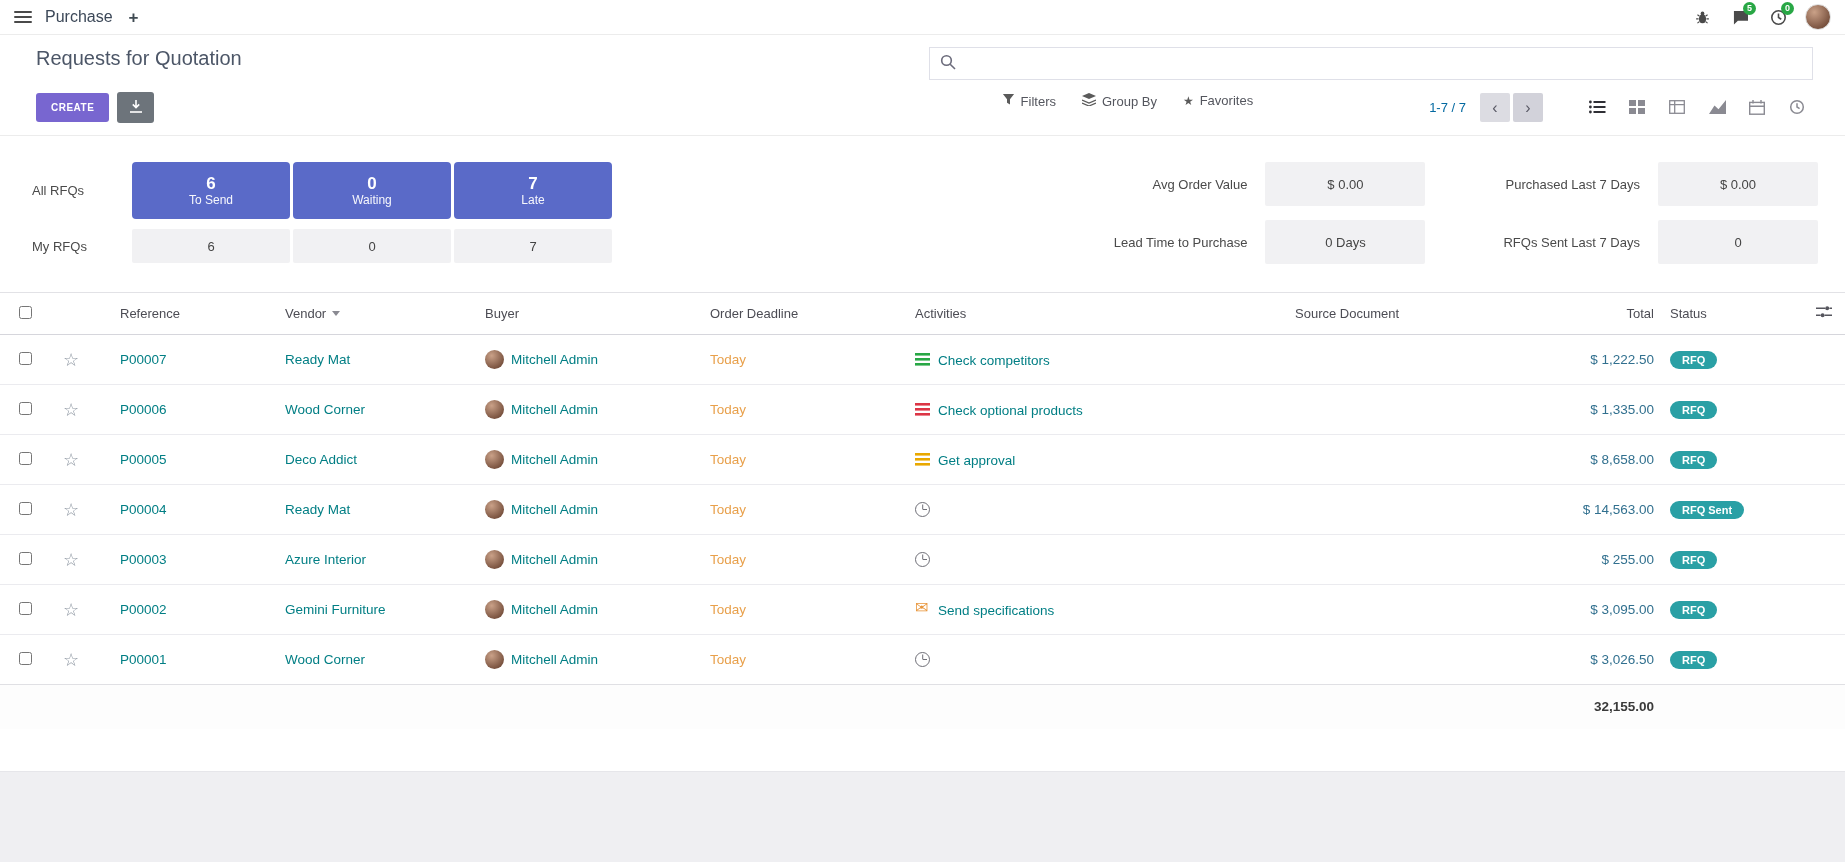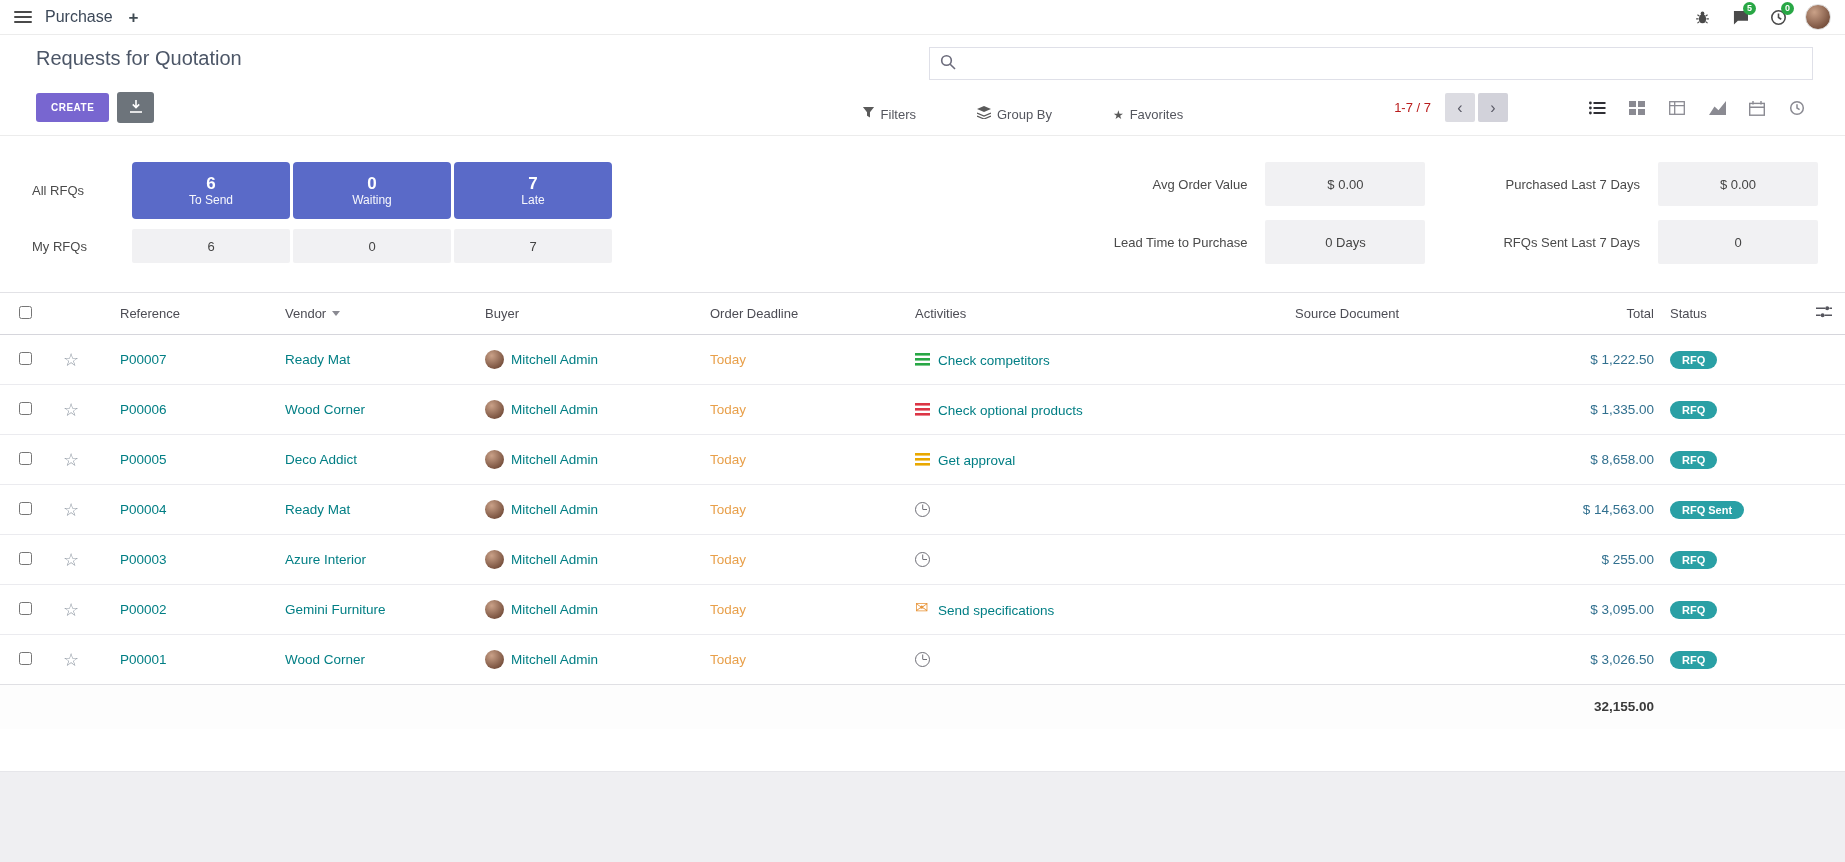"Filters" .cp-right { align-items: flex-end -> flex-start; gap: 35px -> none }
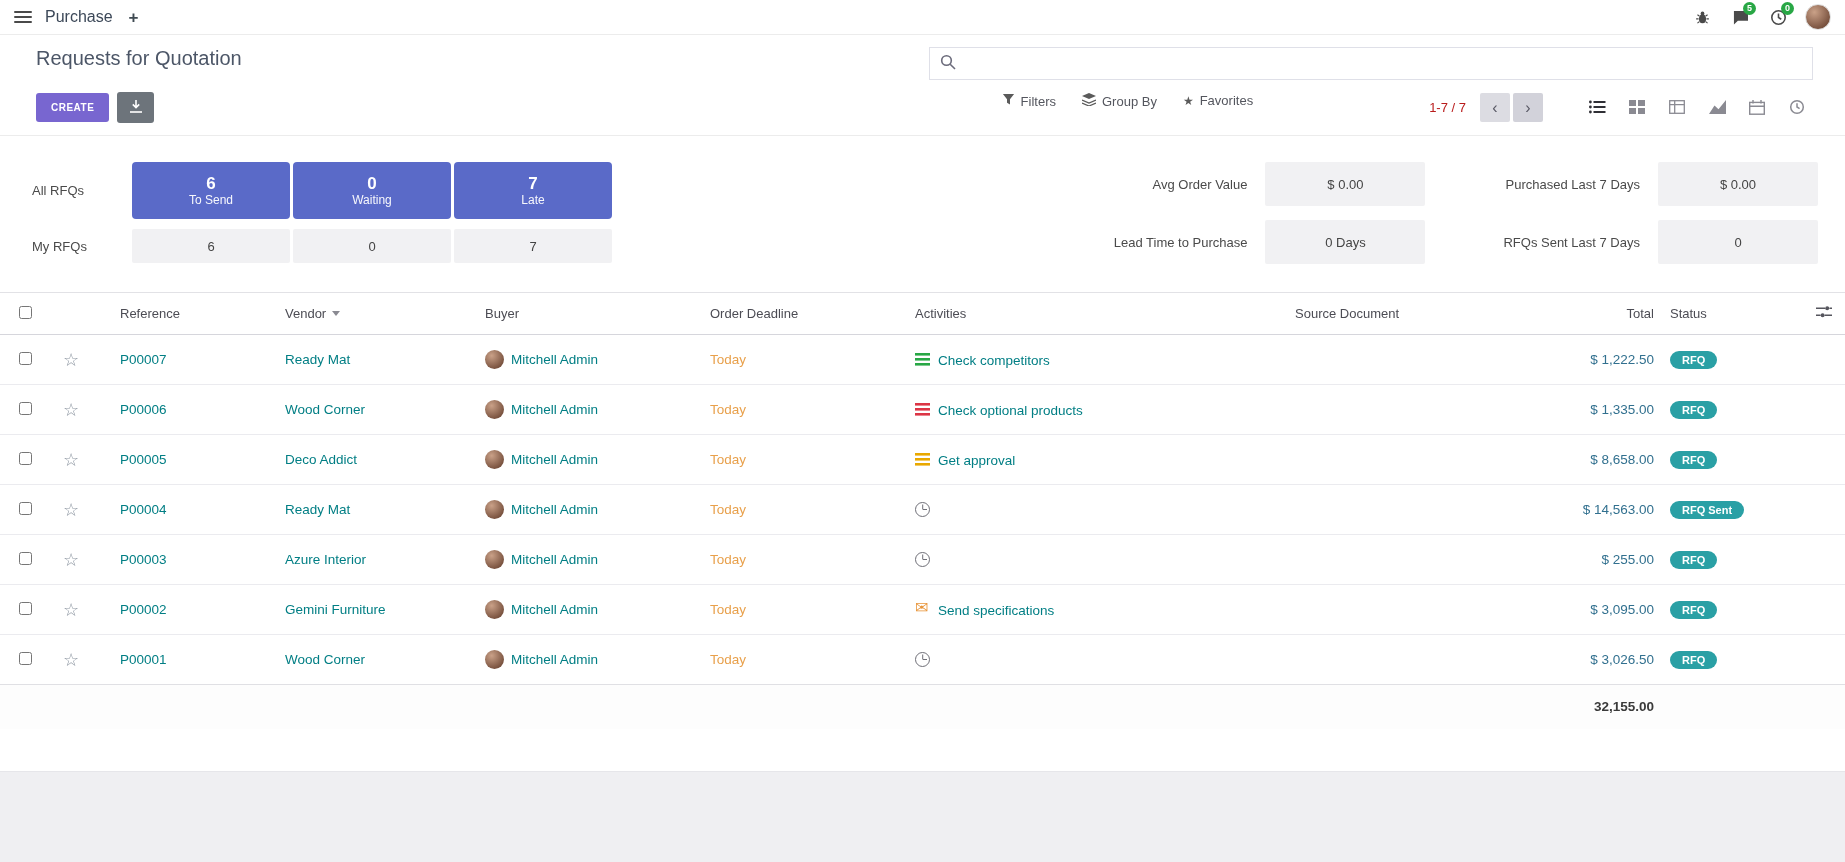"1-7 / 7" .pager-text { color: #b91c1c -> #0369a1 }
